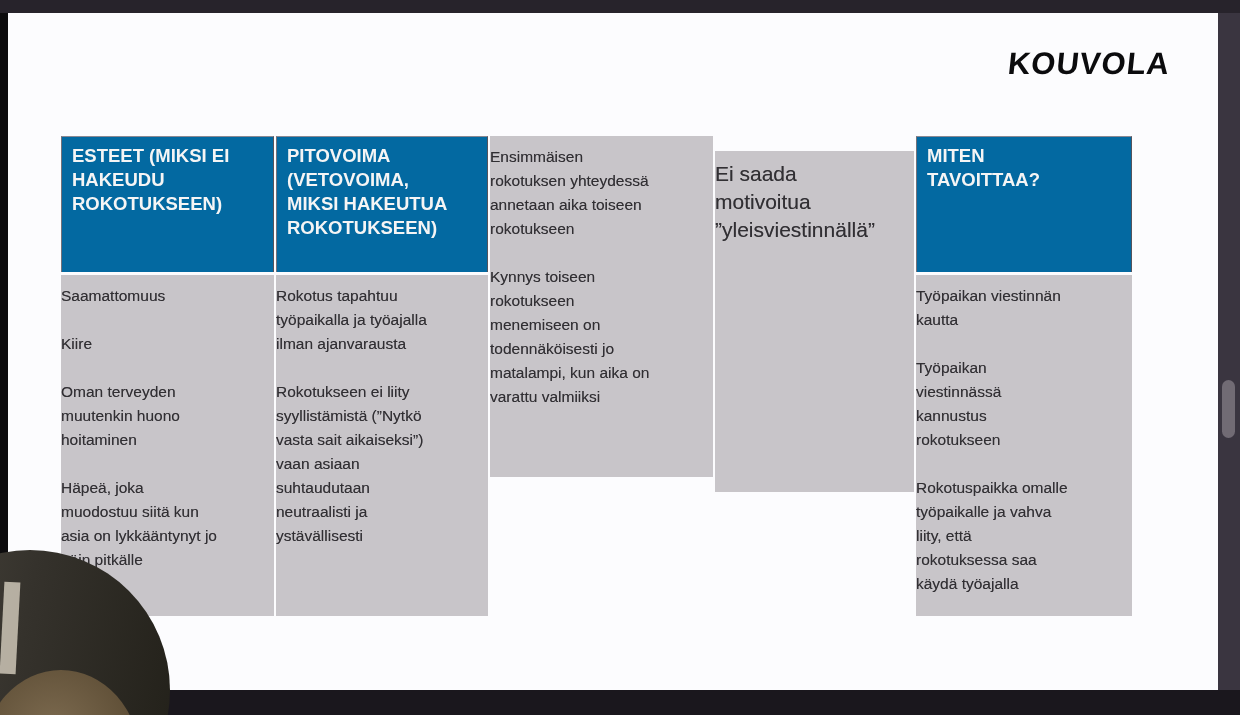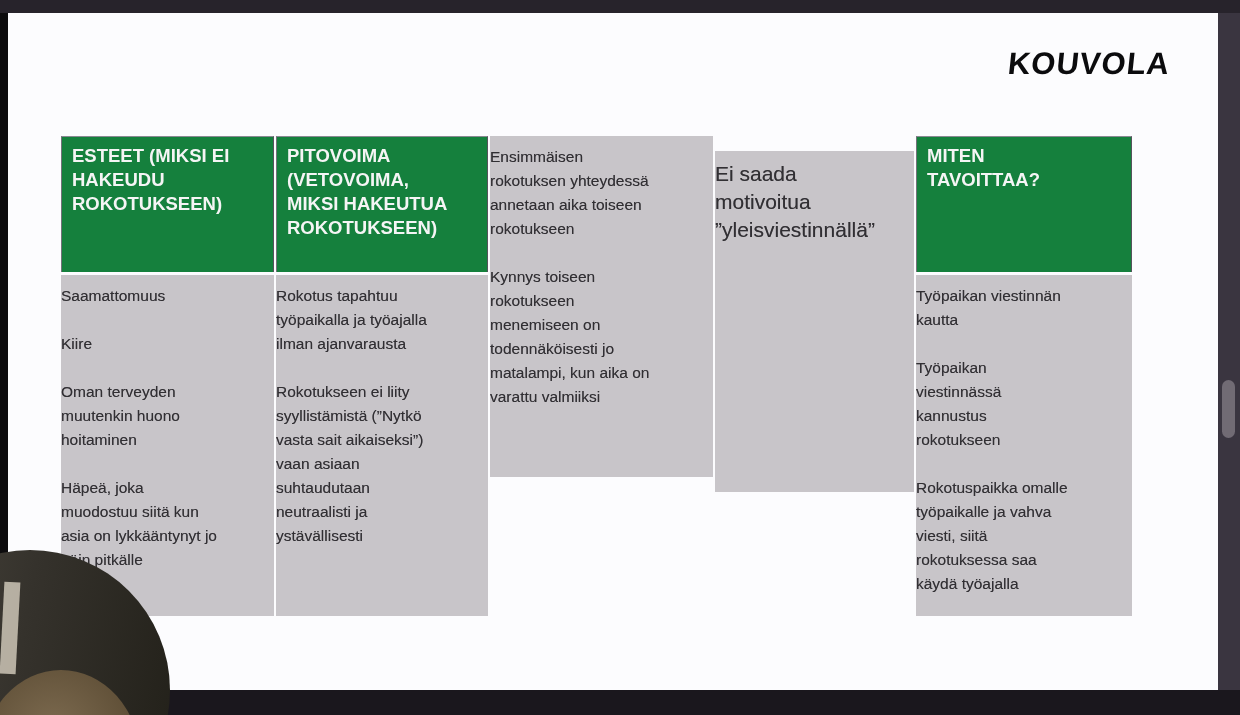"ESTEET (MIKSI EI" .th { background: #15803d -> #0369a1 }
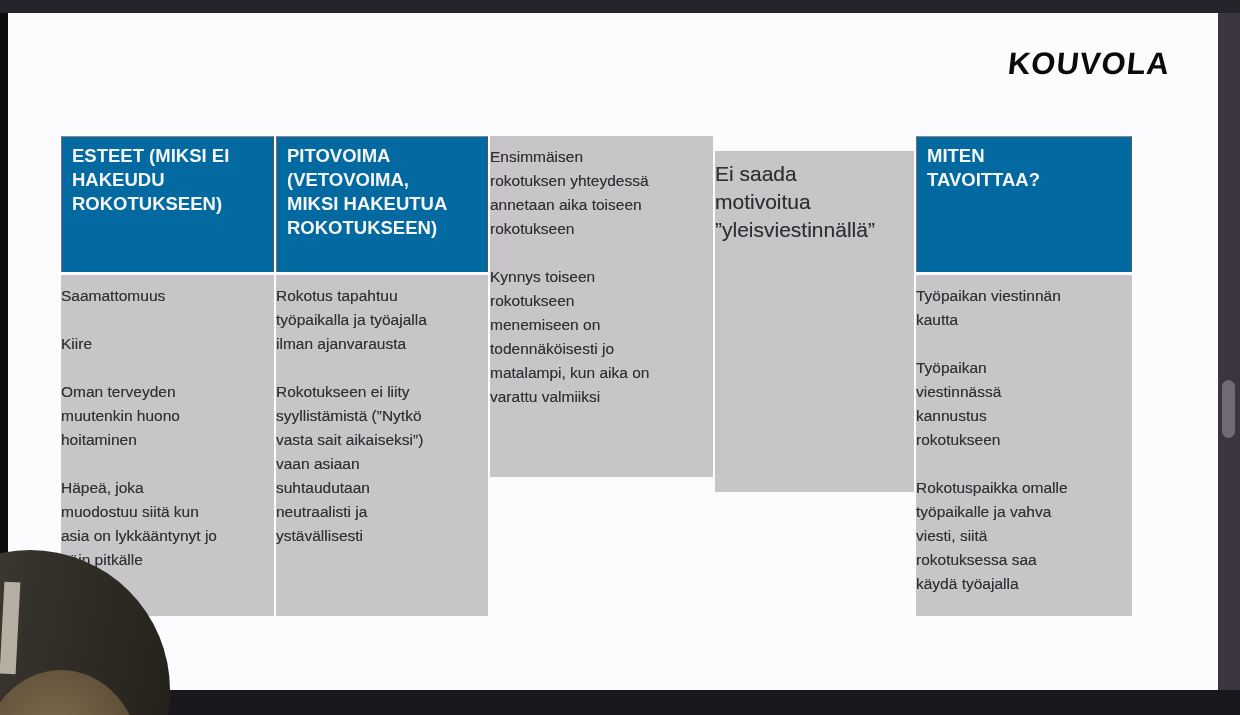"Työpaikan viestinnän" div.td { text: viesti, siitä -> liity, että }
